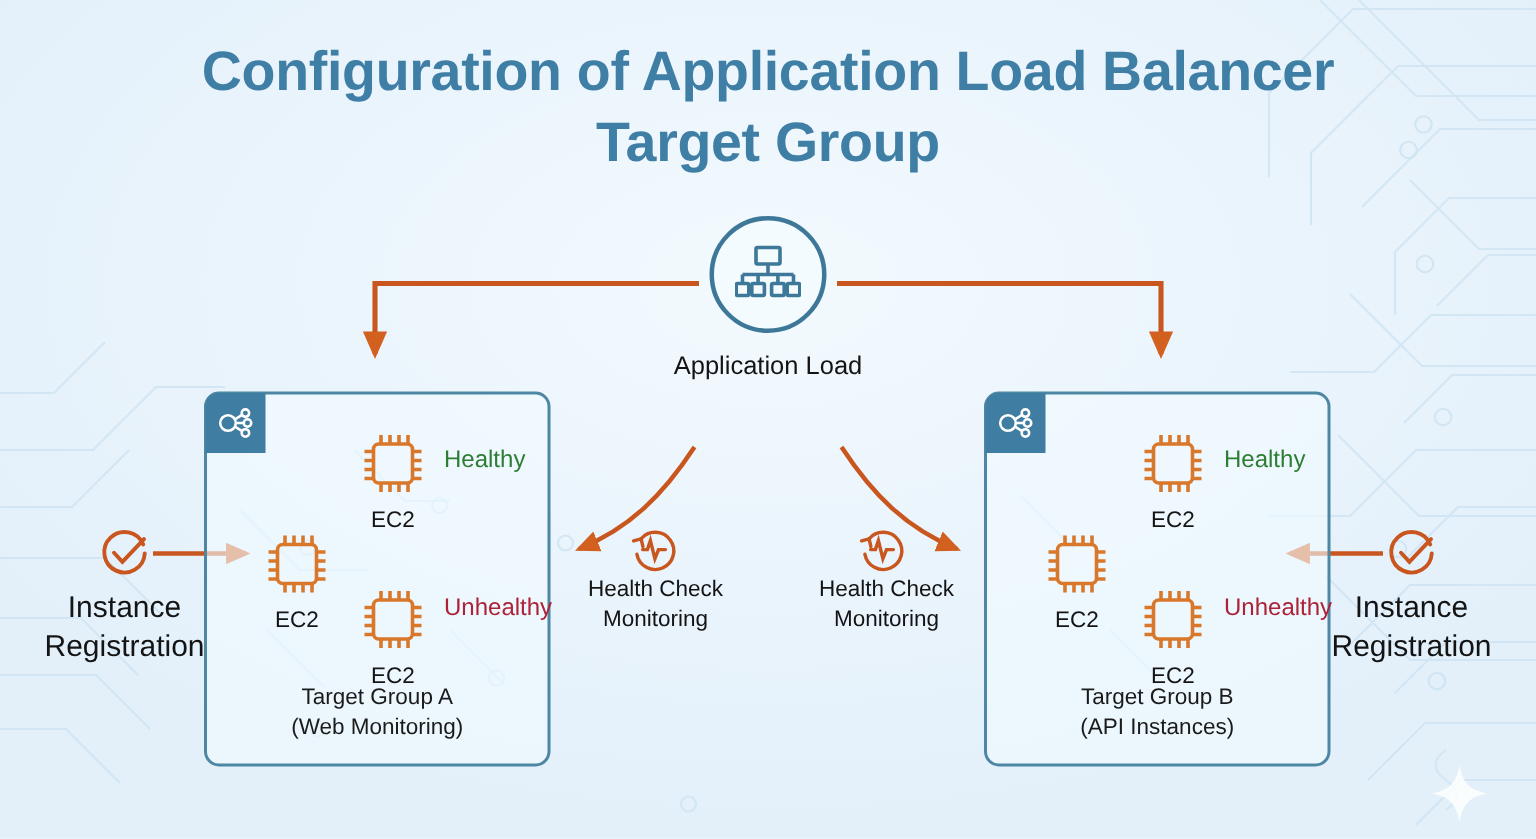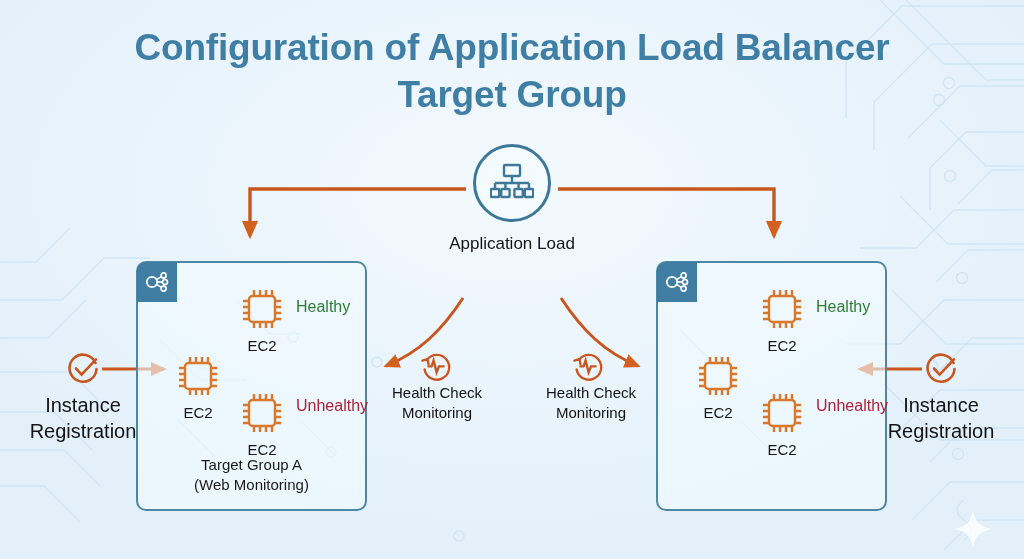"Target Group B" div.tg-caption { html: none -> <div> <div>Target Group B</div> <div>(API Instances)</div> </div> }
